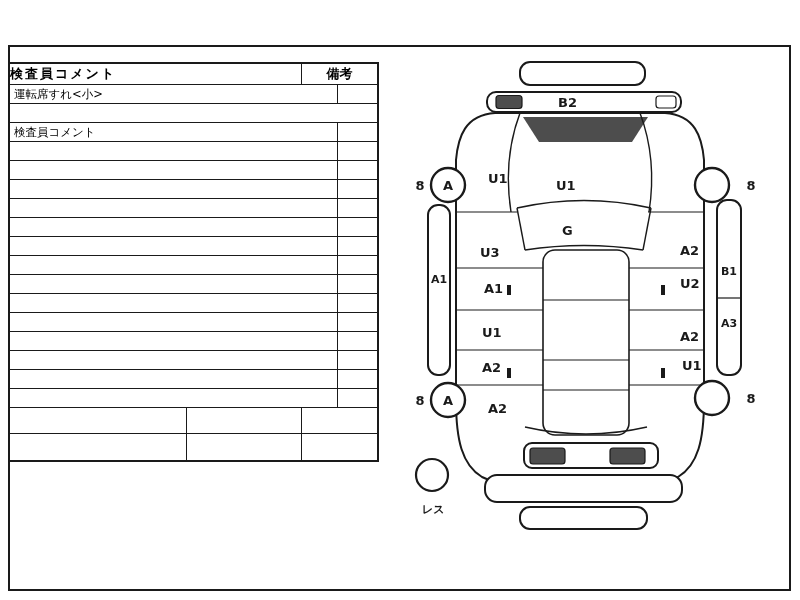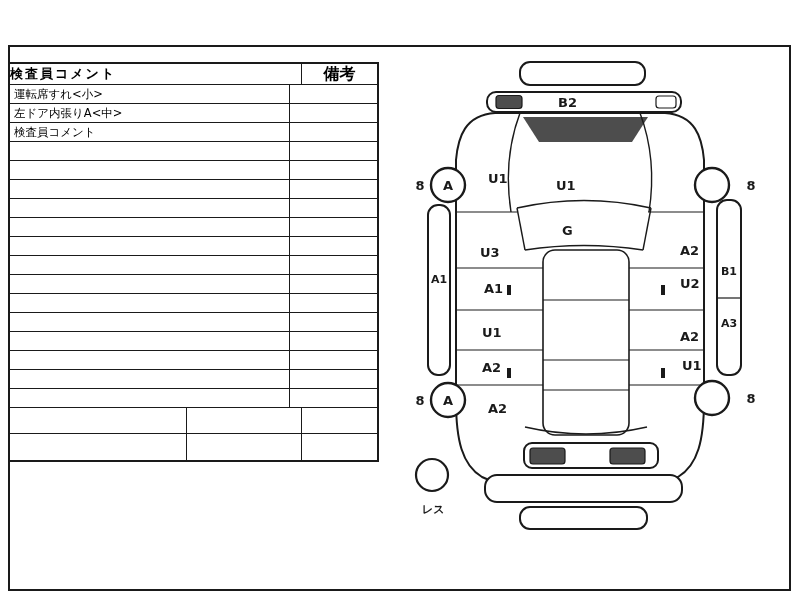"備考" .thead .th2 { font-size: 16px -> 13px }
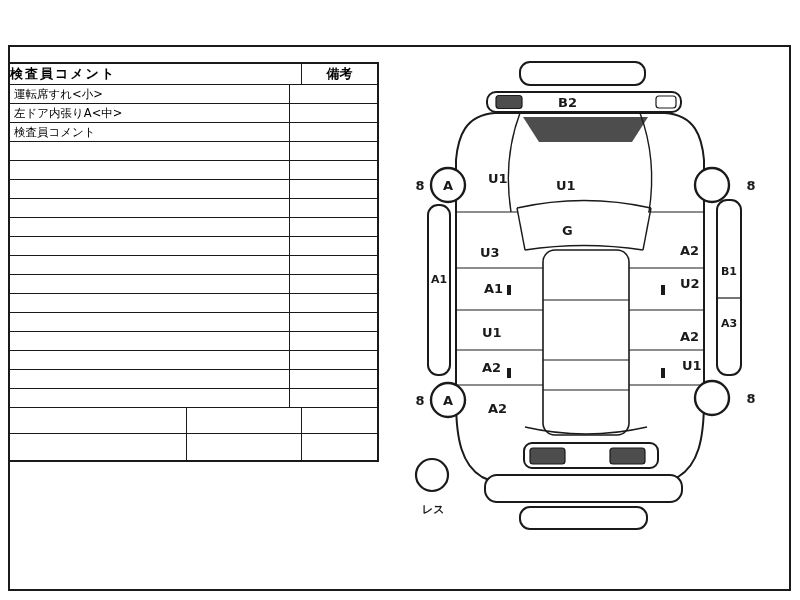"運転席すれ<小>" .trow .c1 { width: 280px -> 328px }
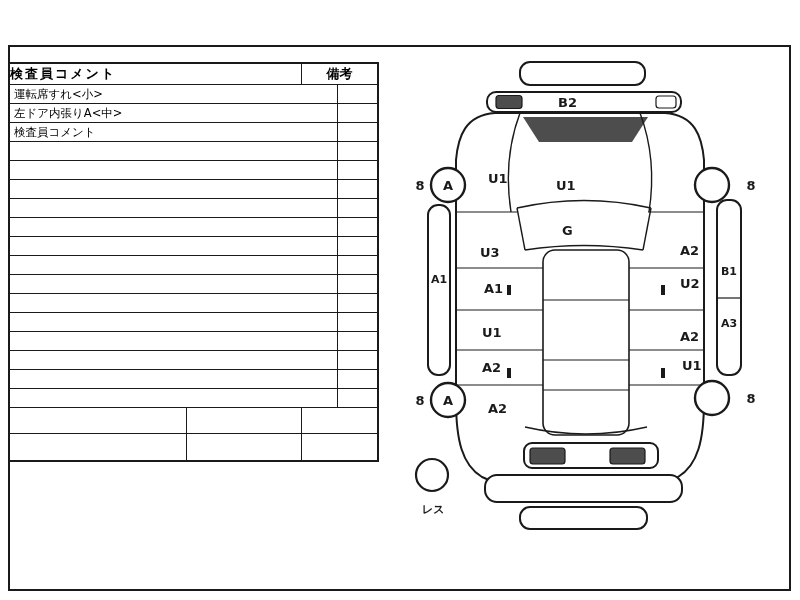"左ドア内張りA<中>" div.c1 { html: <div>左ドア内張りA&lt;中&gt;</div> -> none }
